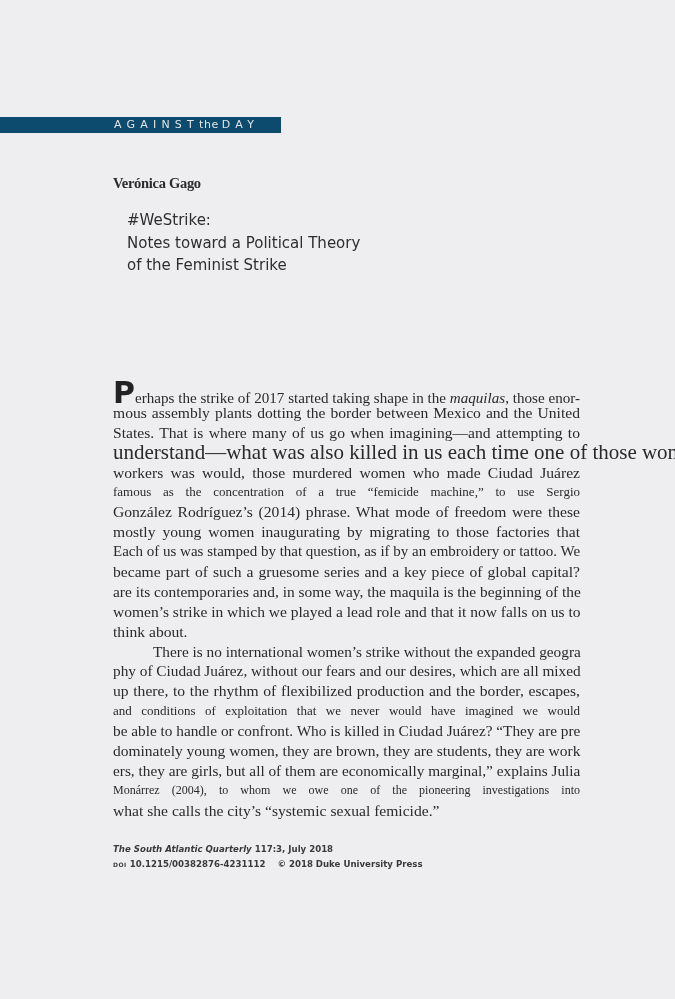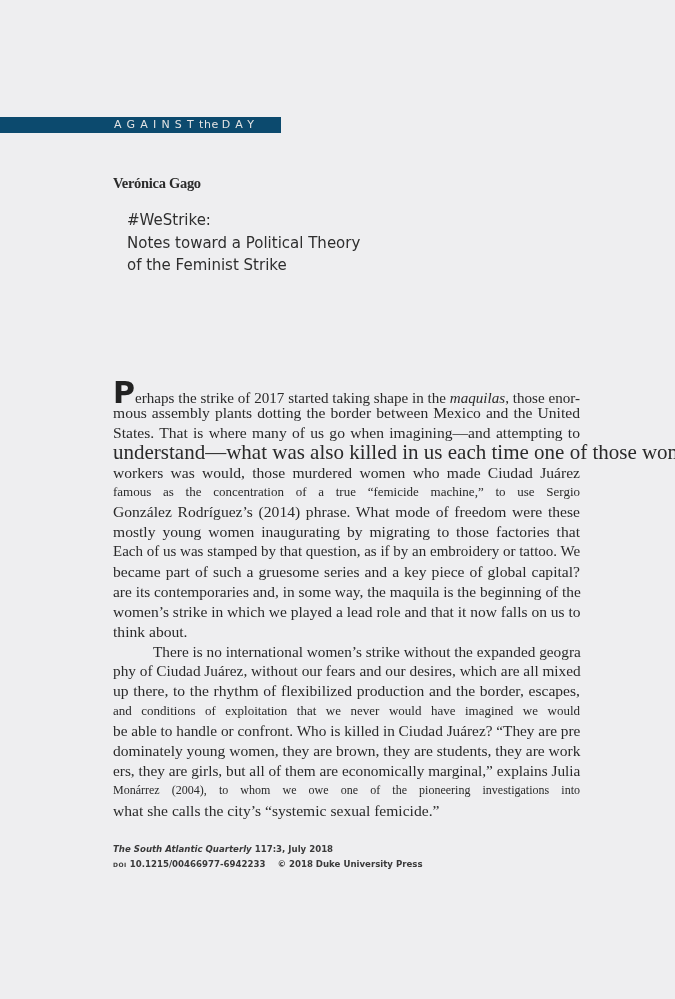"10.1215/00466977-6942233" span { text: 10.1215/00466977-6942233 -> 10.1215/00382876-4231112 }
